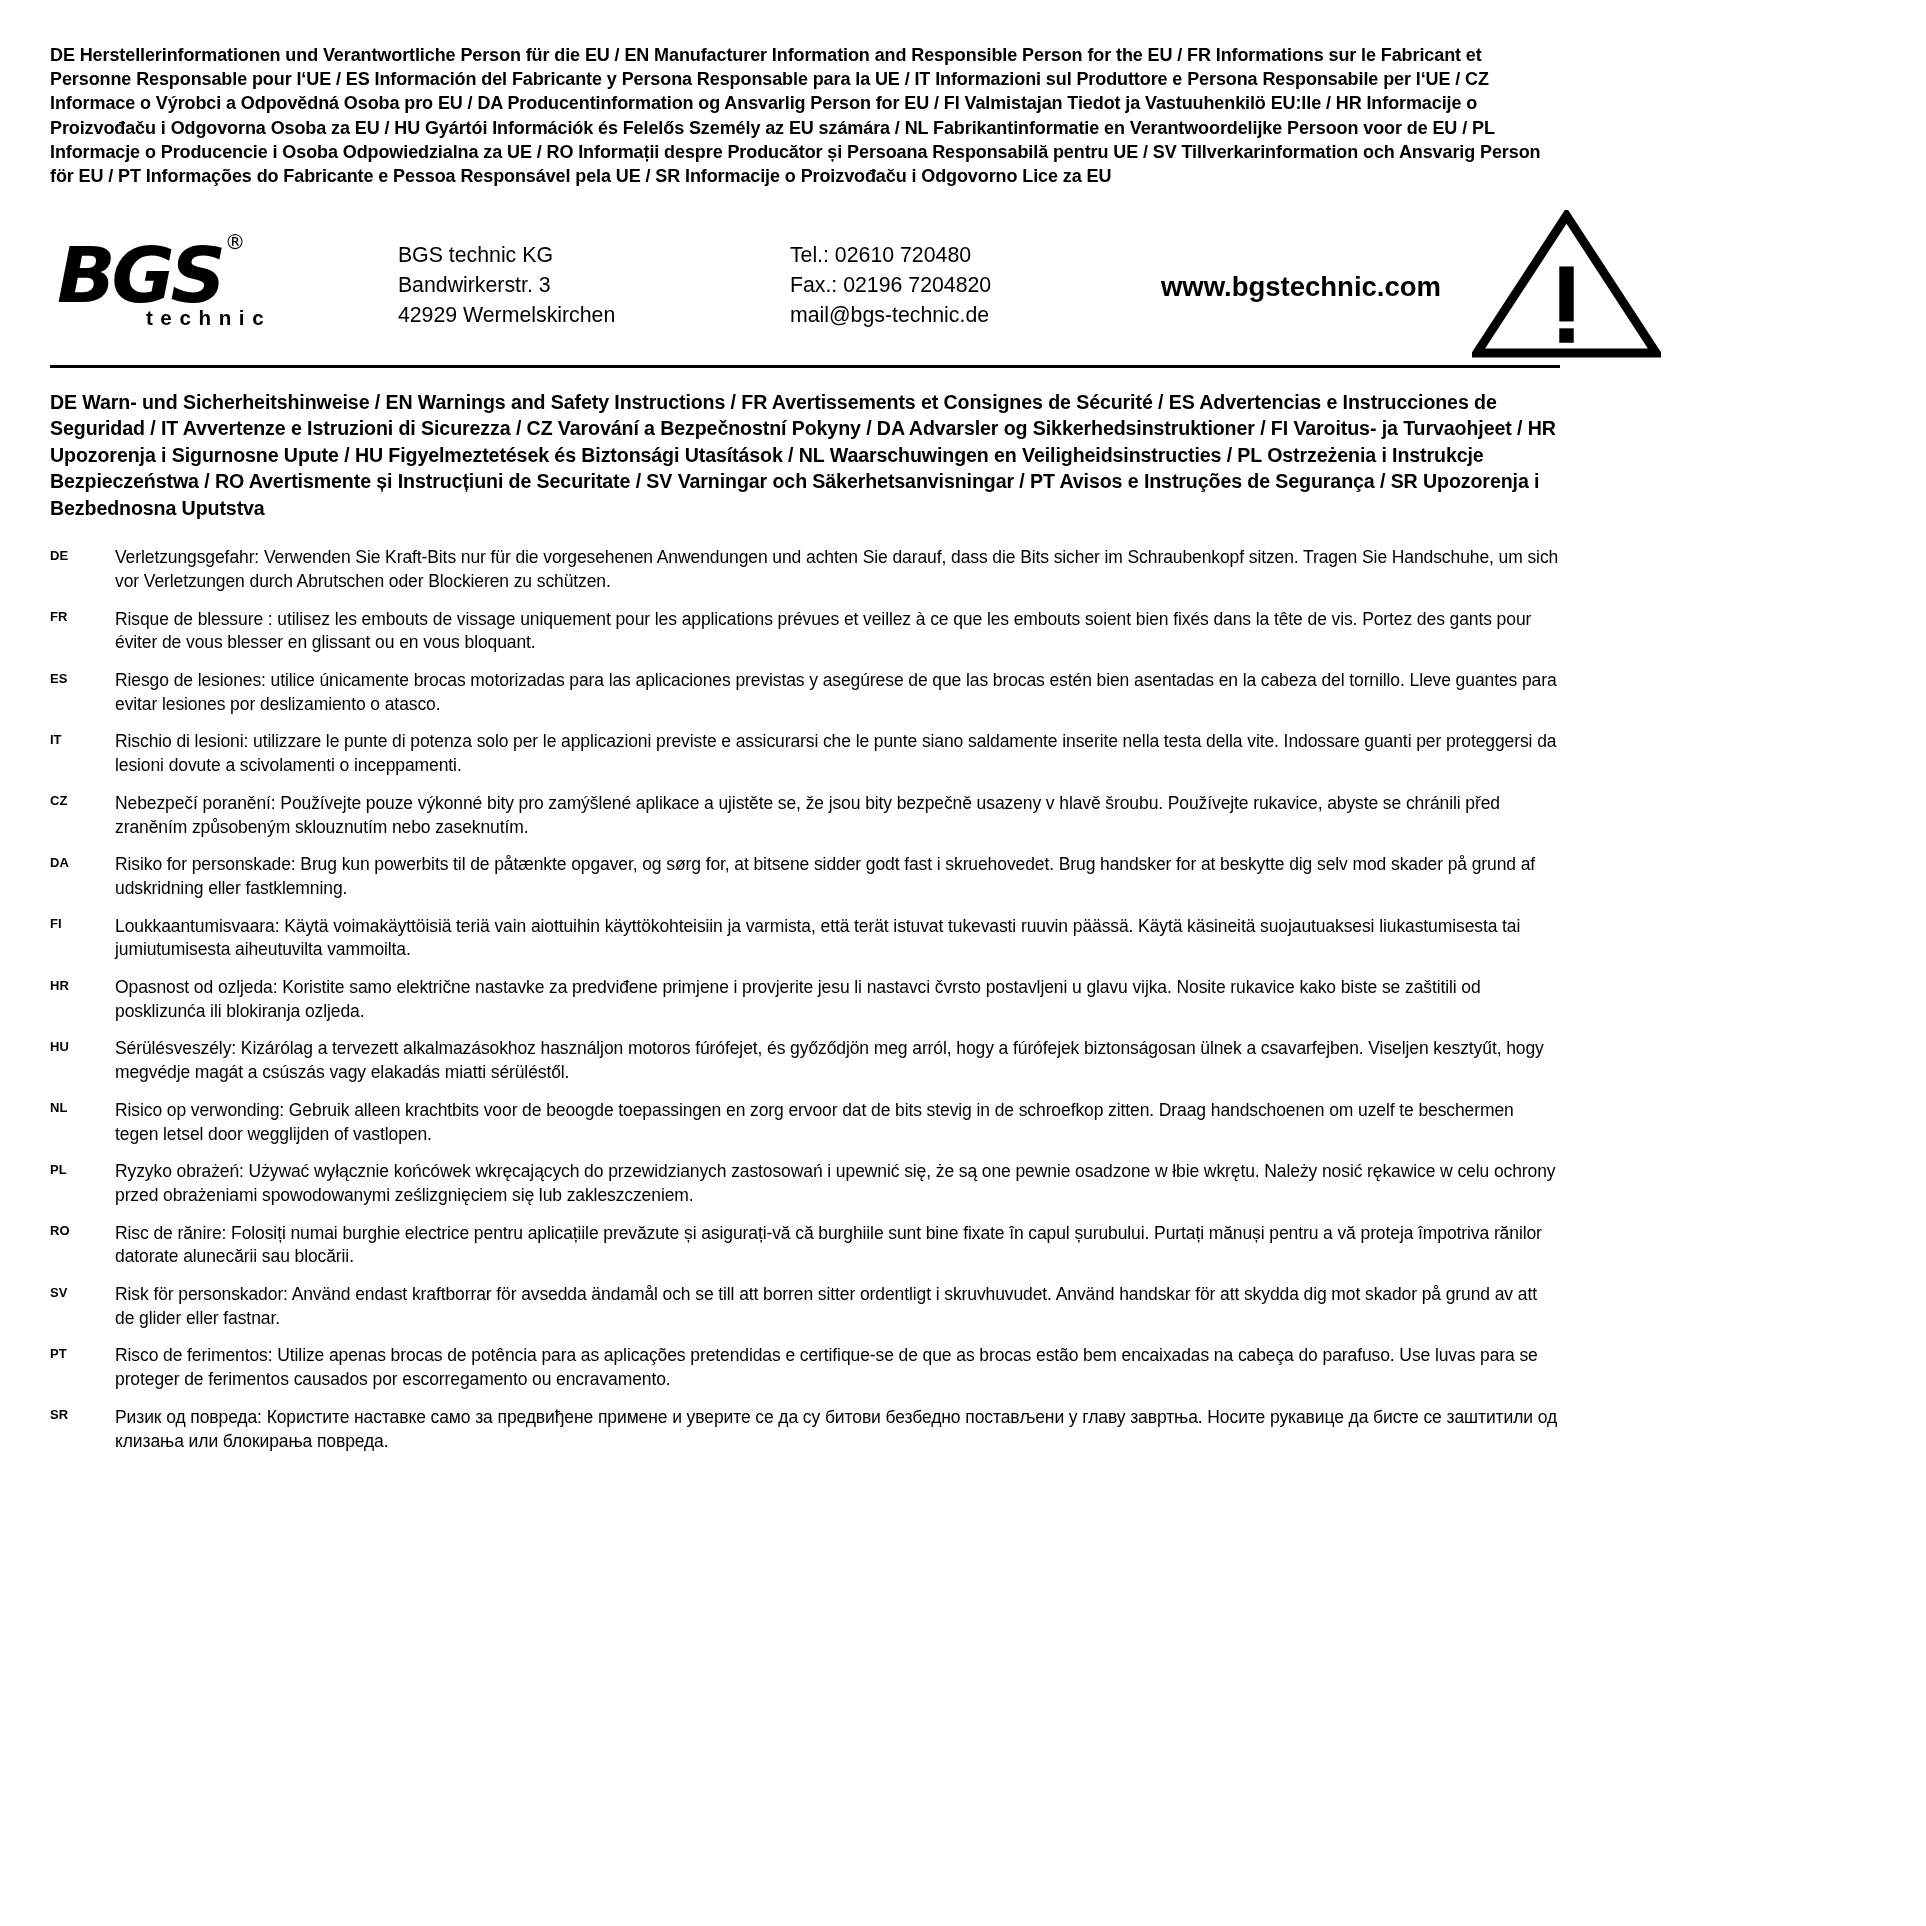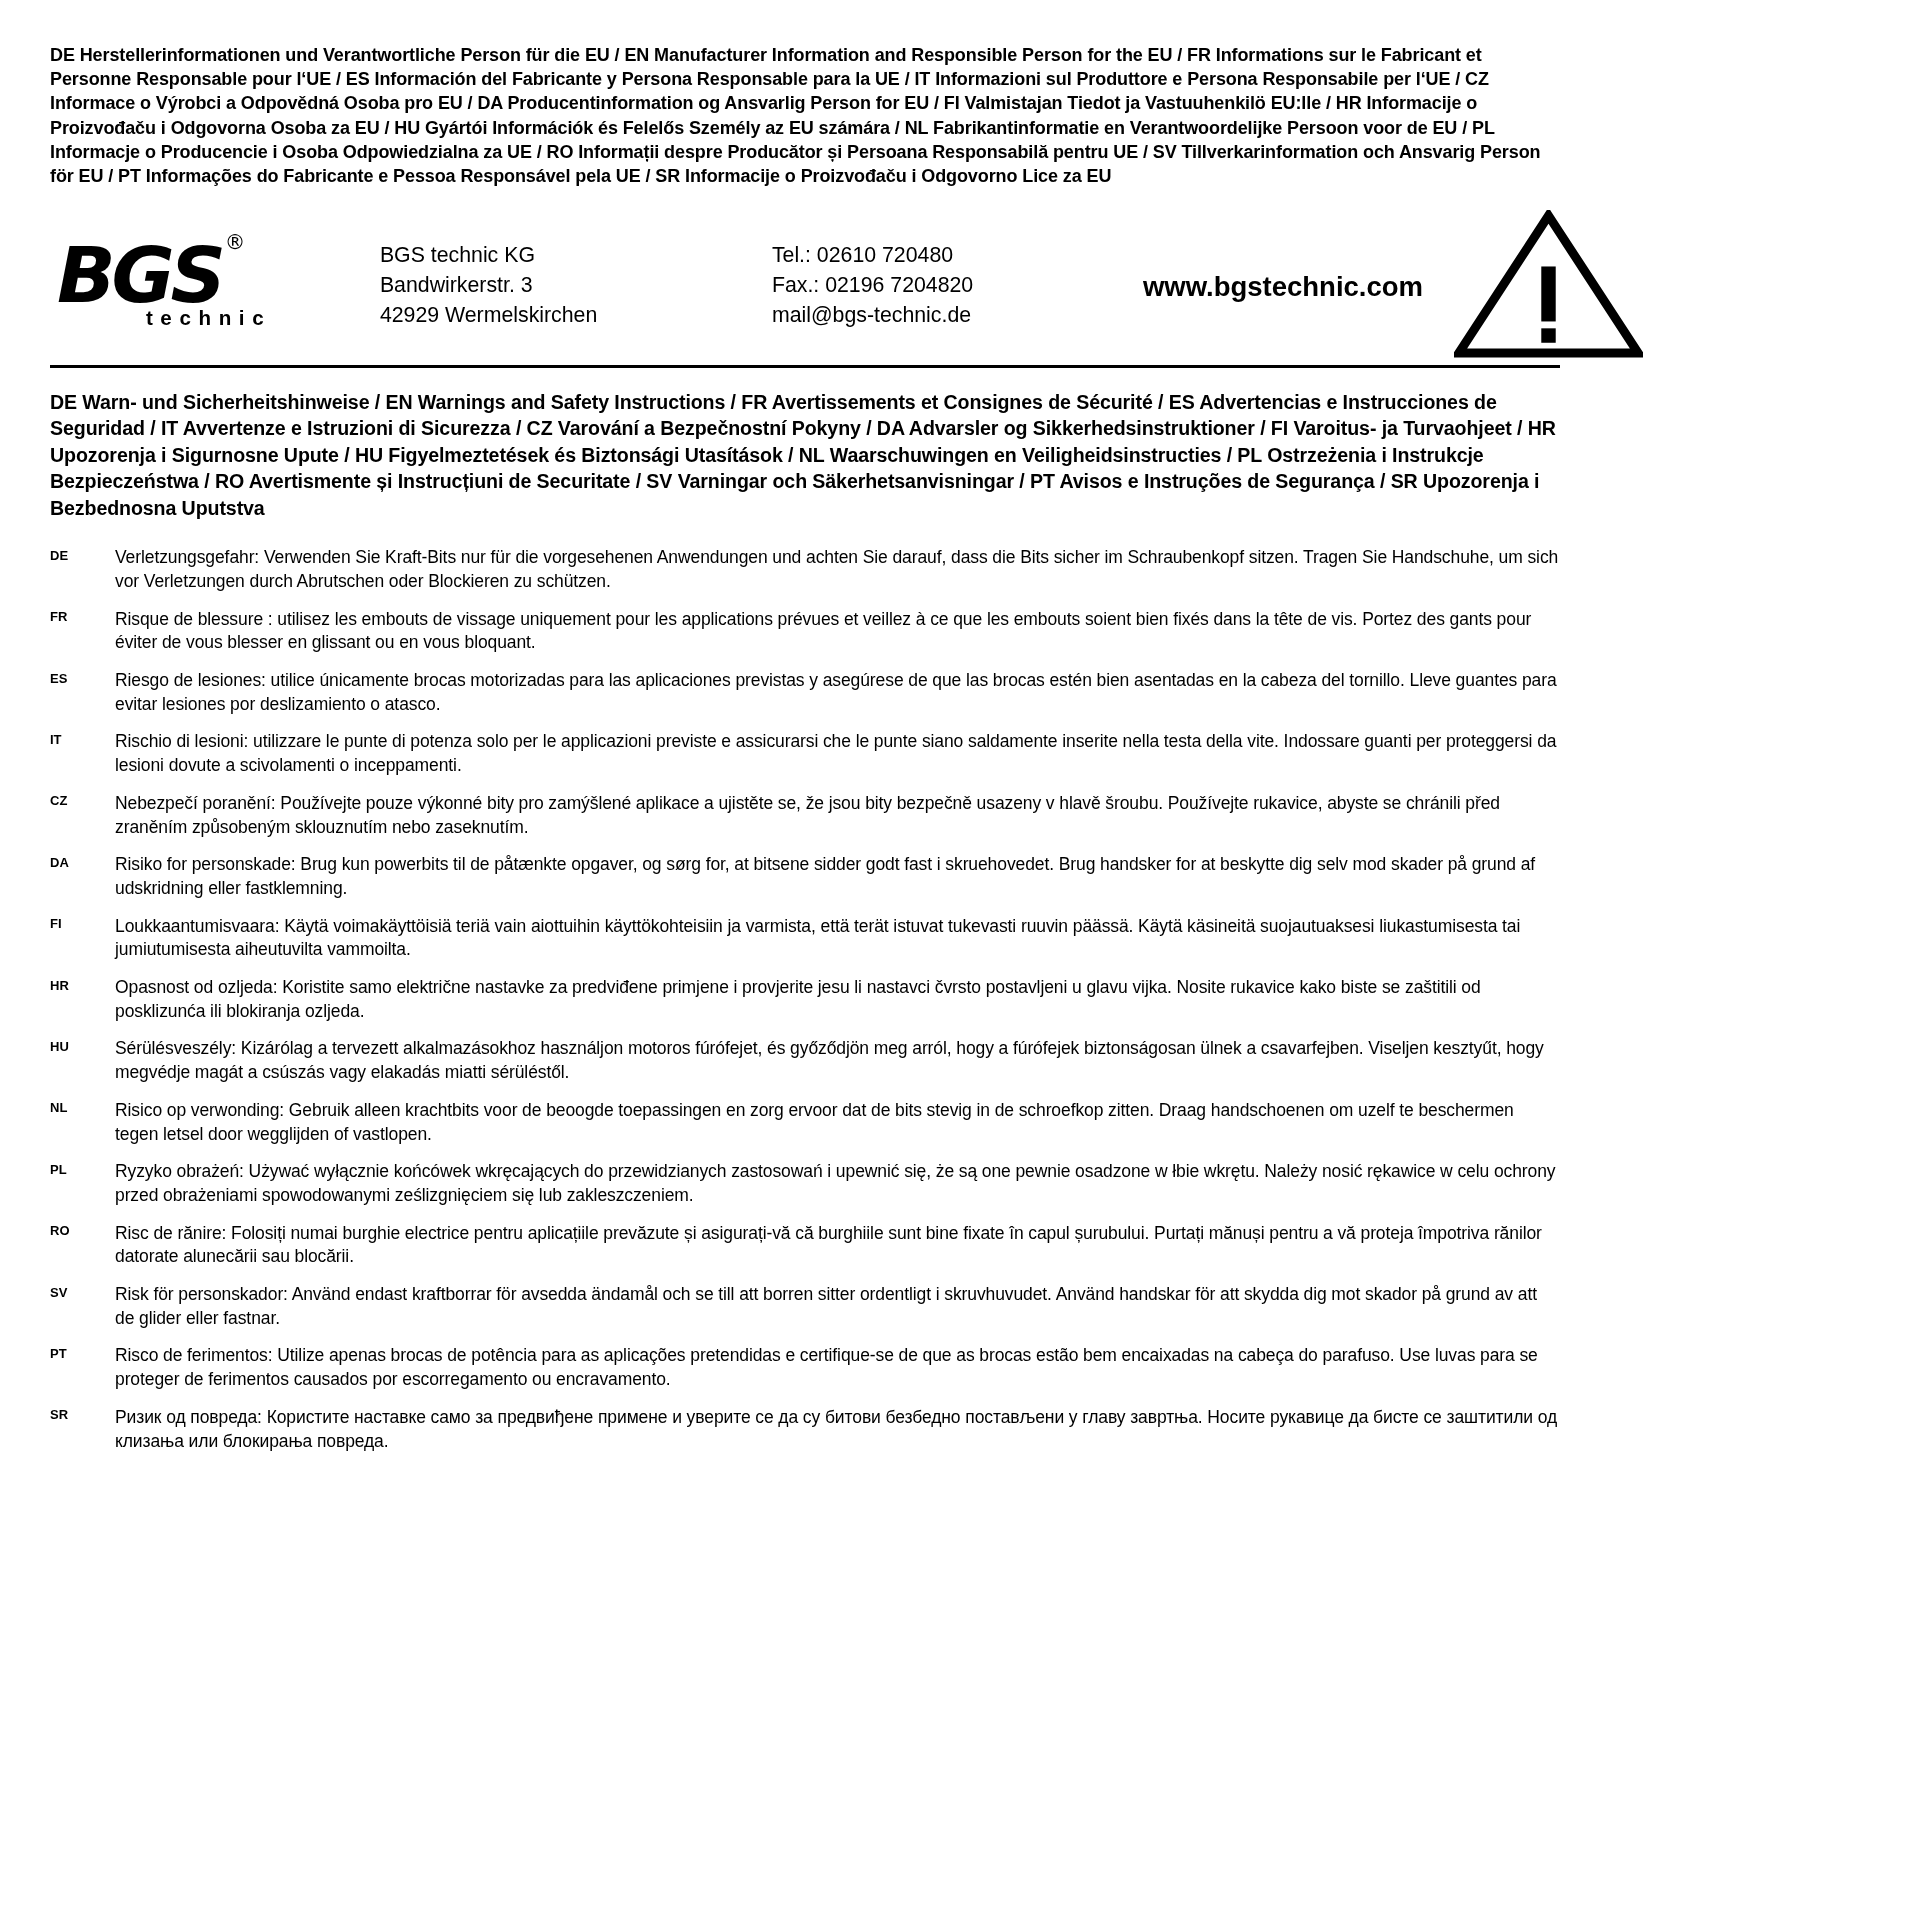"BGS technic KG" .address { margin-left: none -> 18px }
